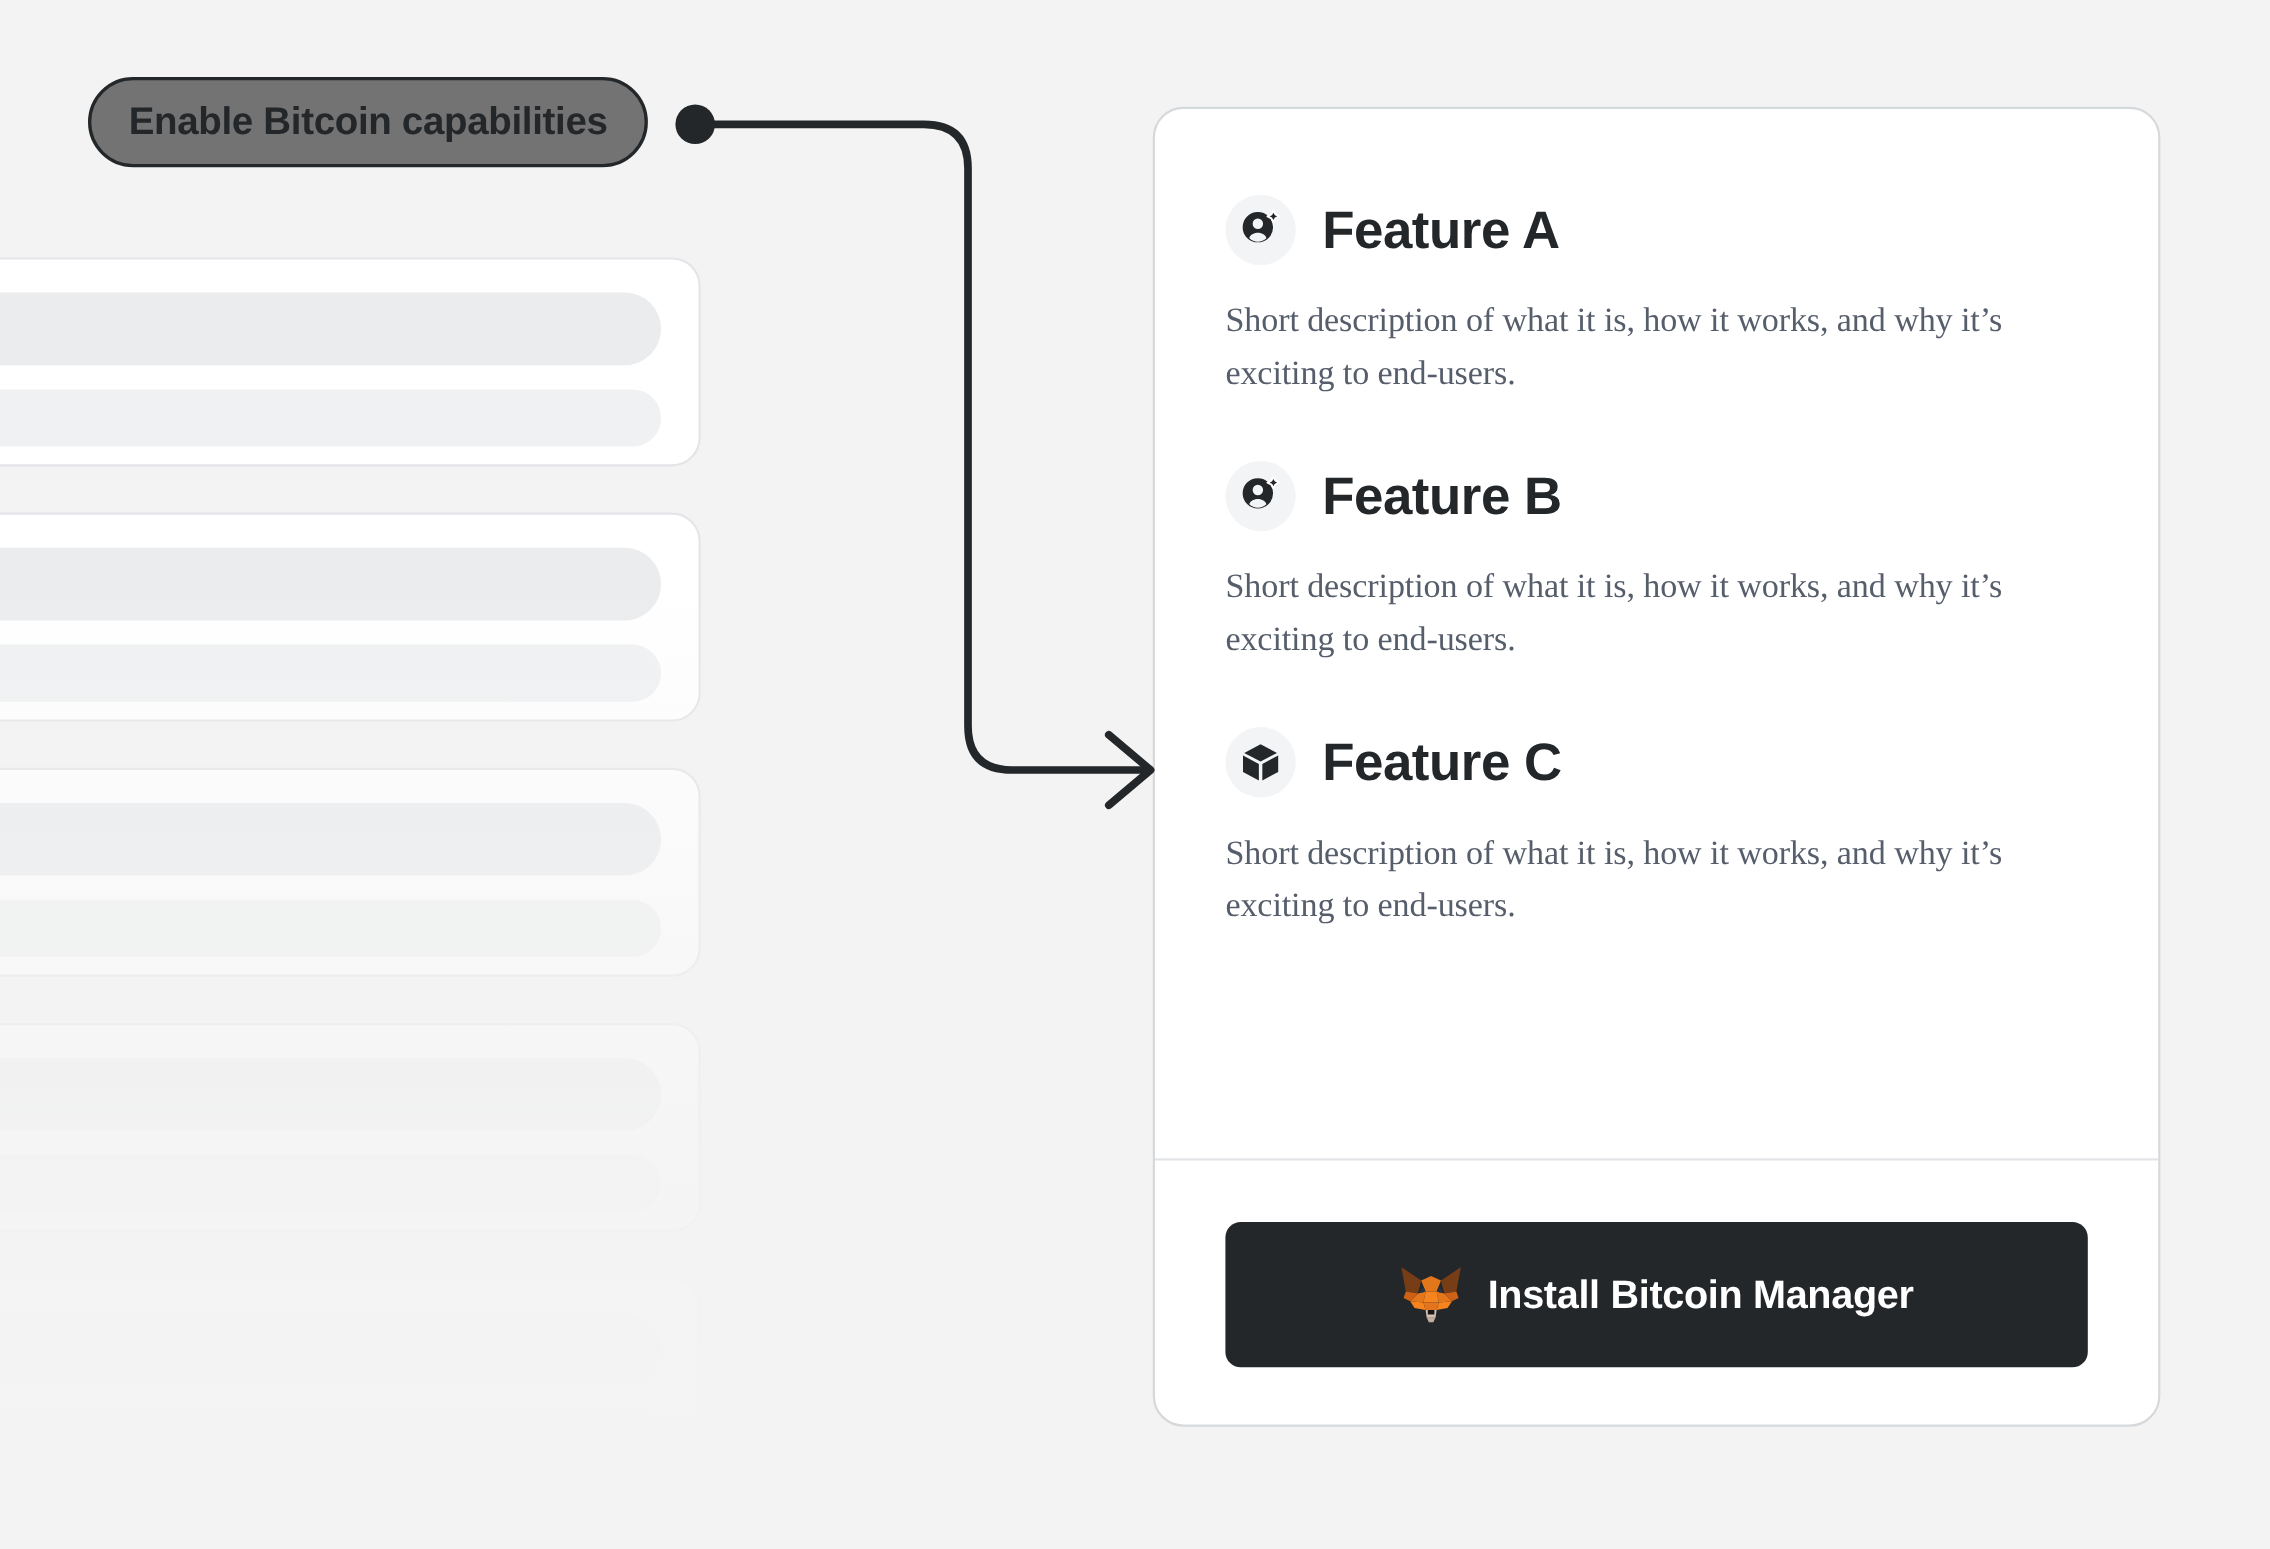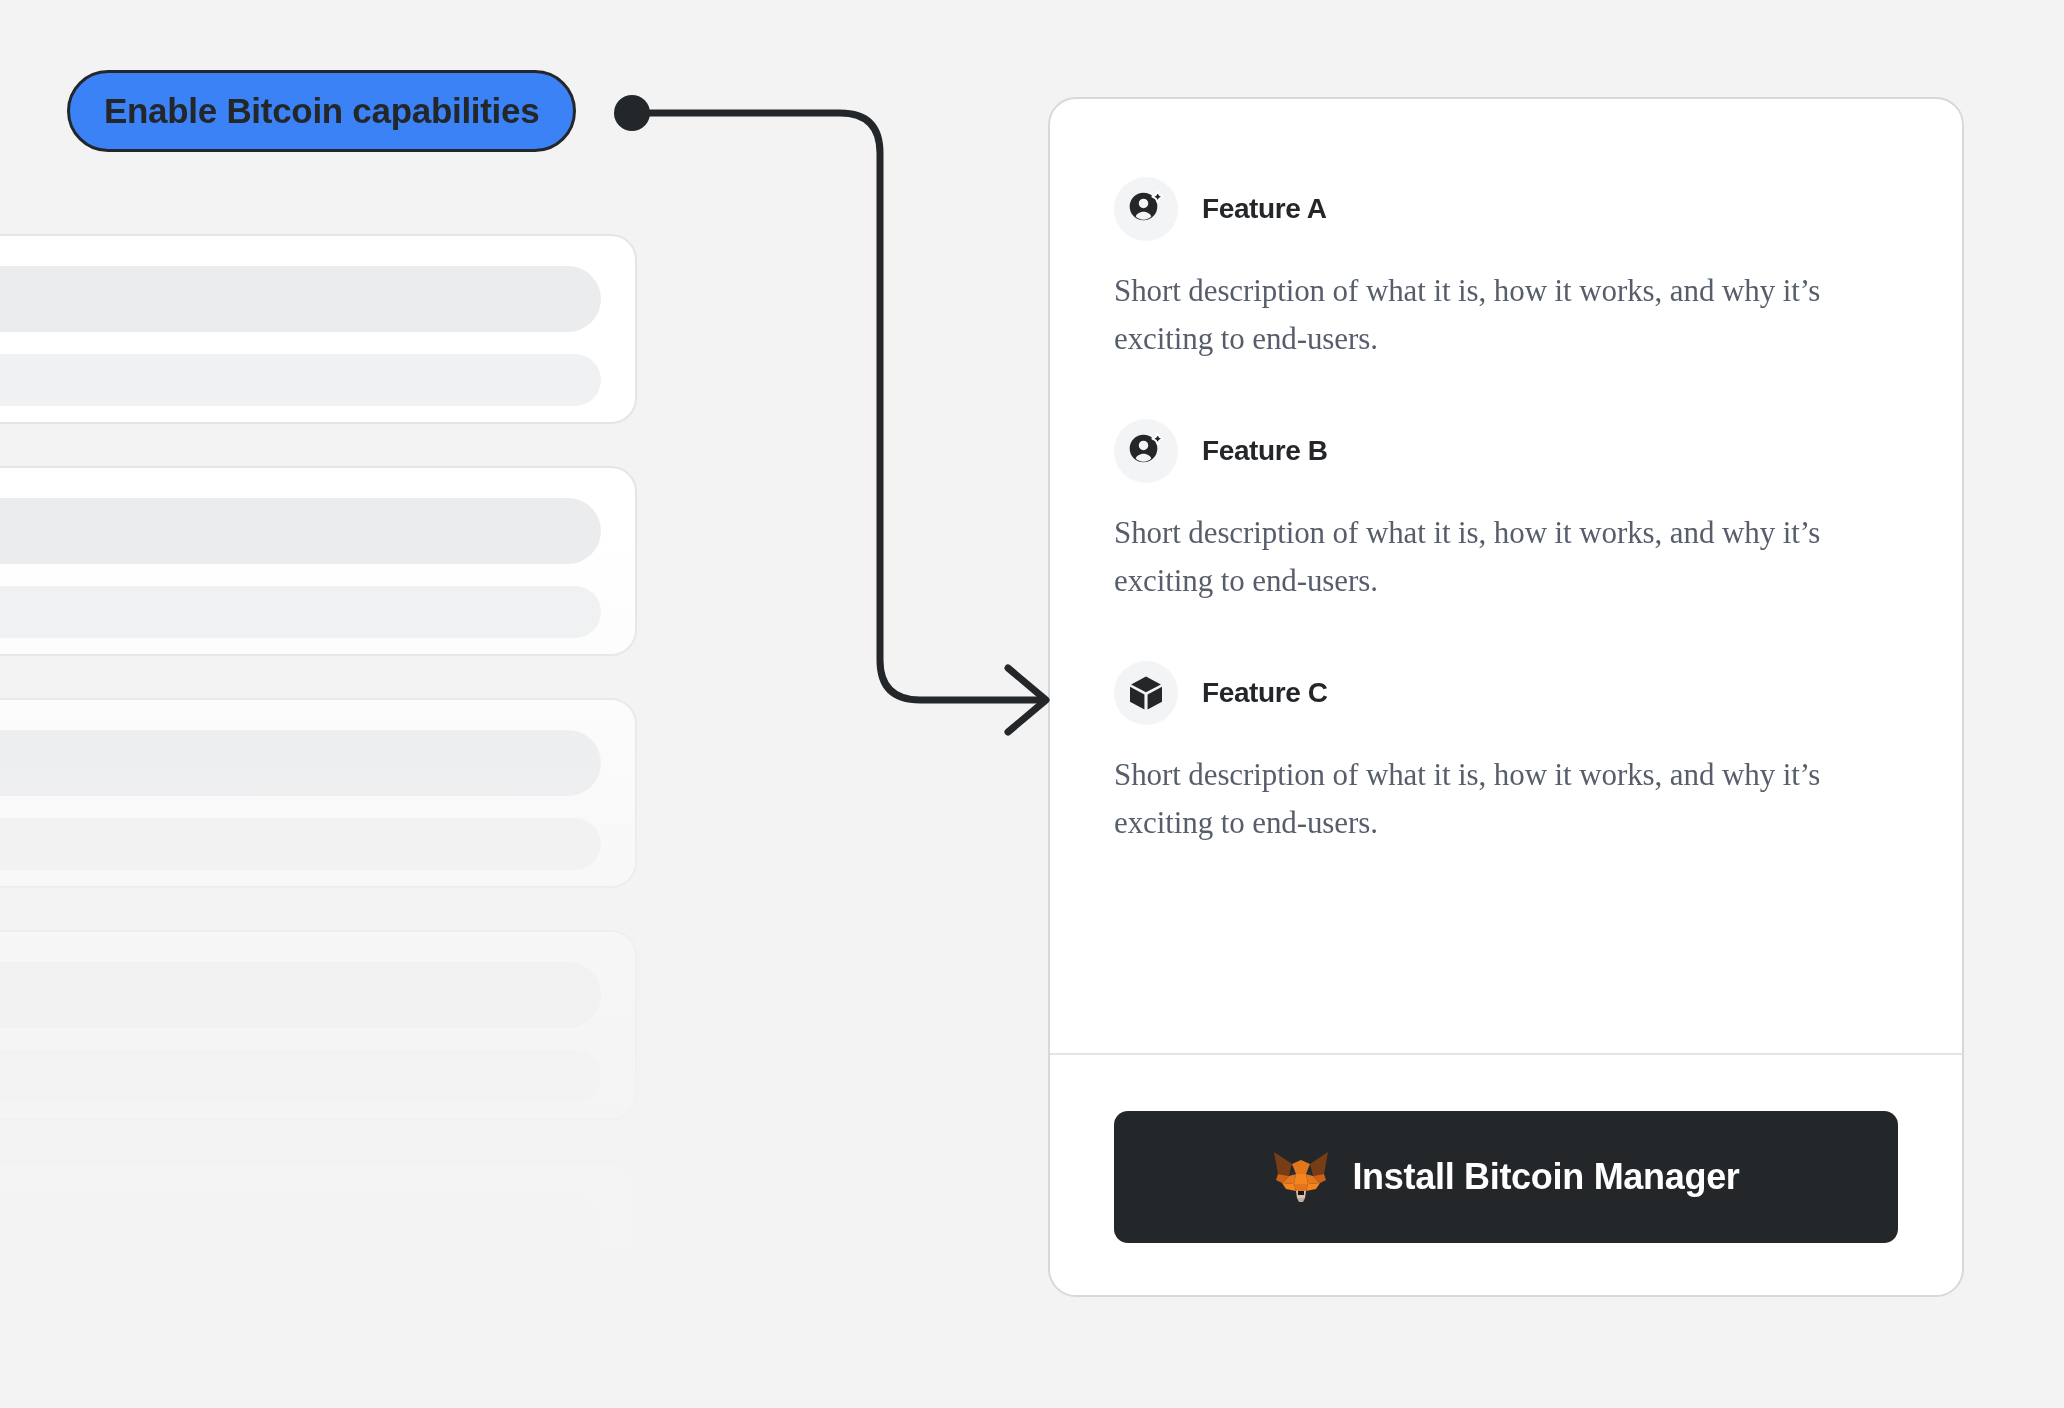"Enable Bitcoin capabilities" #callout { background: #3b82f6 -> #737373; left: 67px -> 80px }
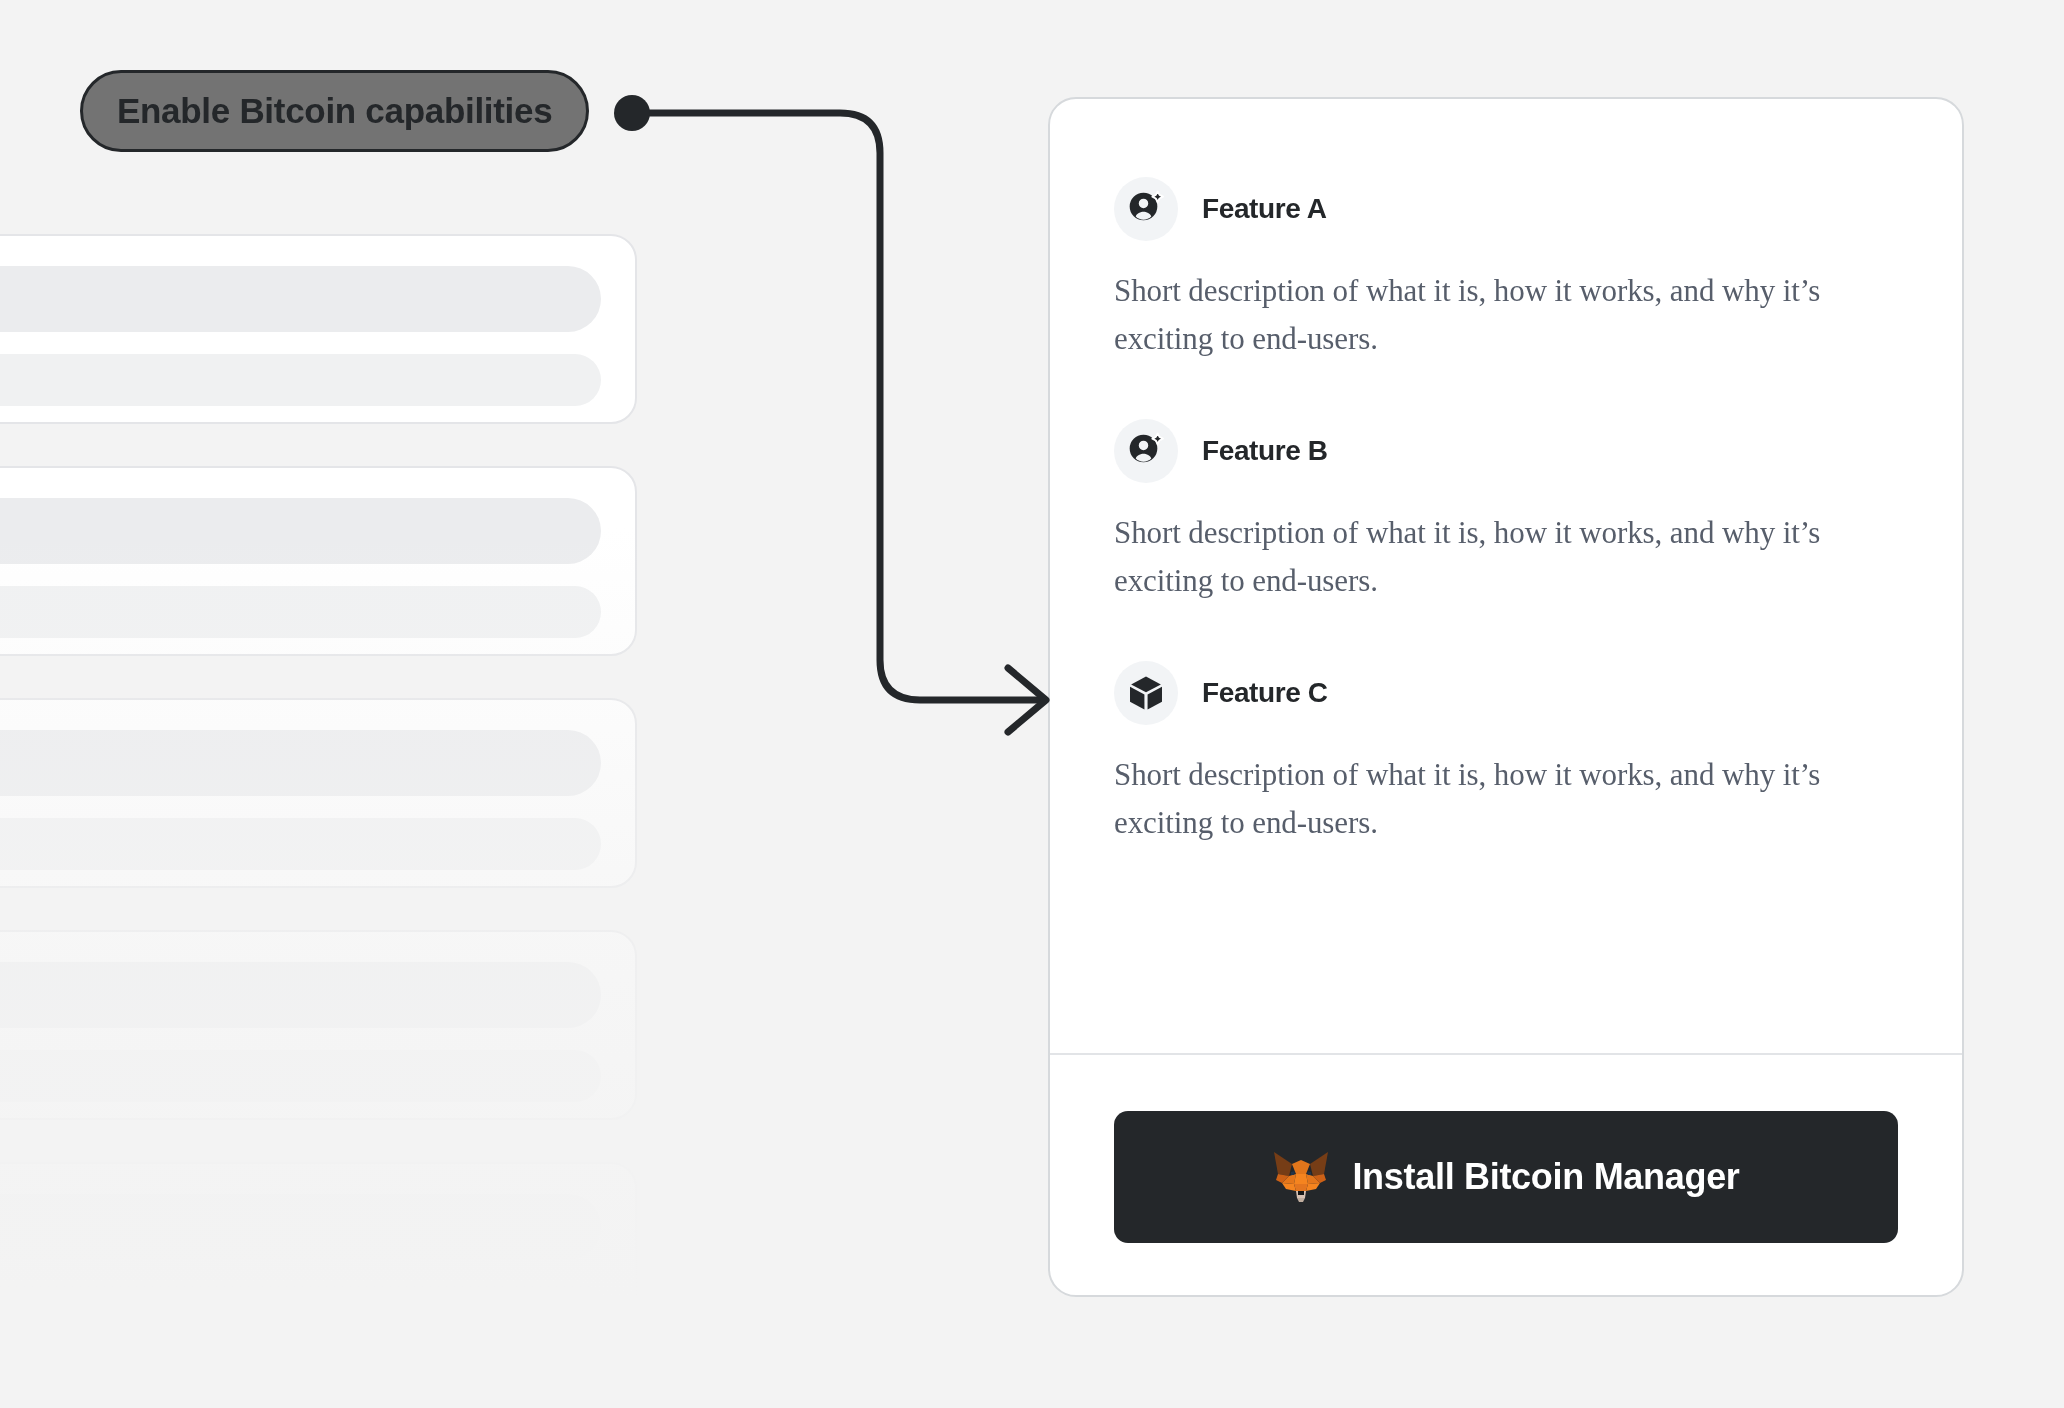"Feature A" .feature-title { font-size: 28px -> 48px }
